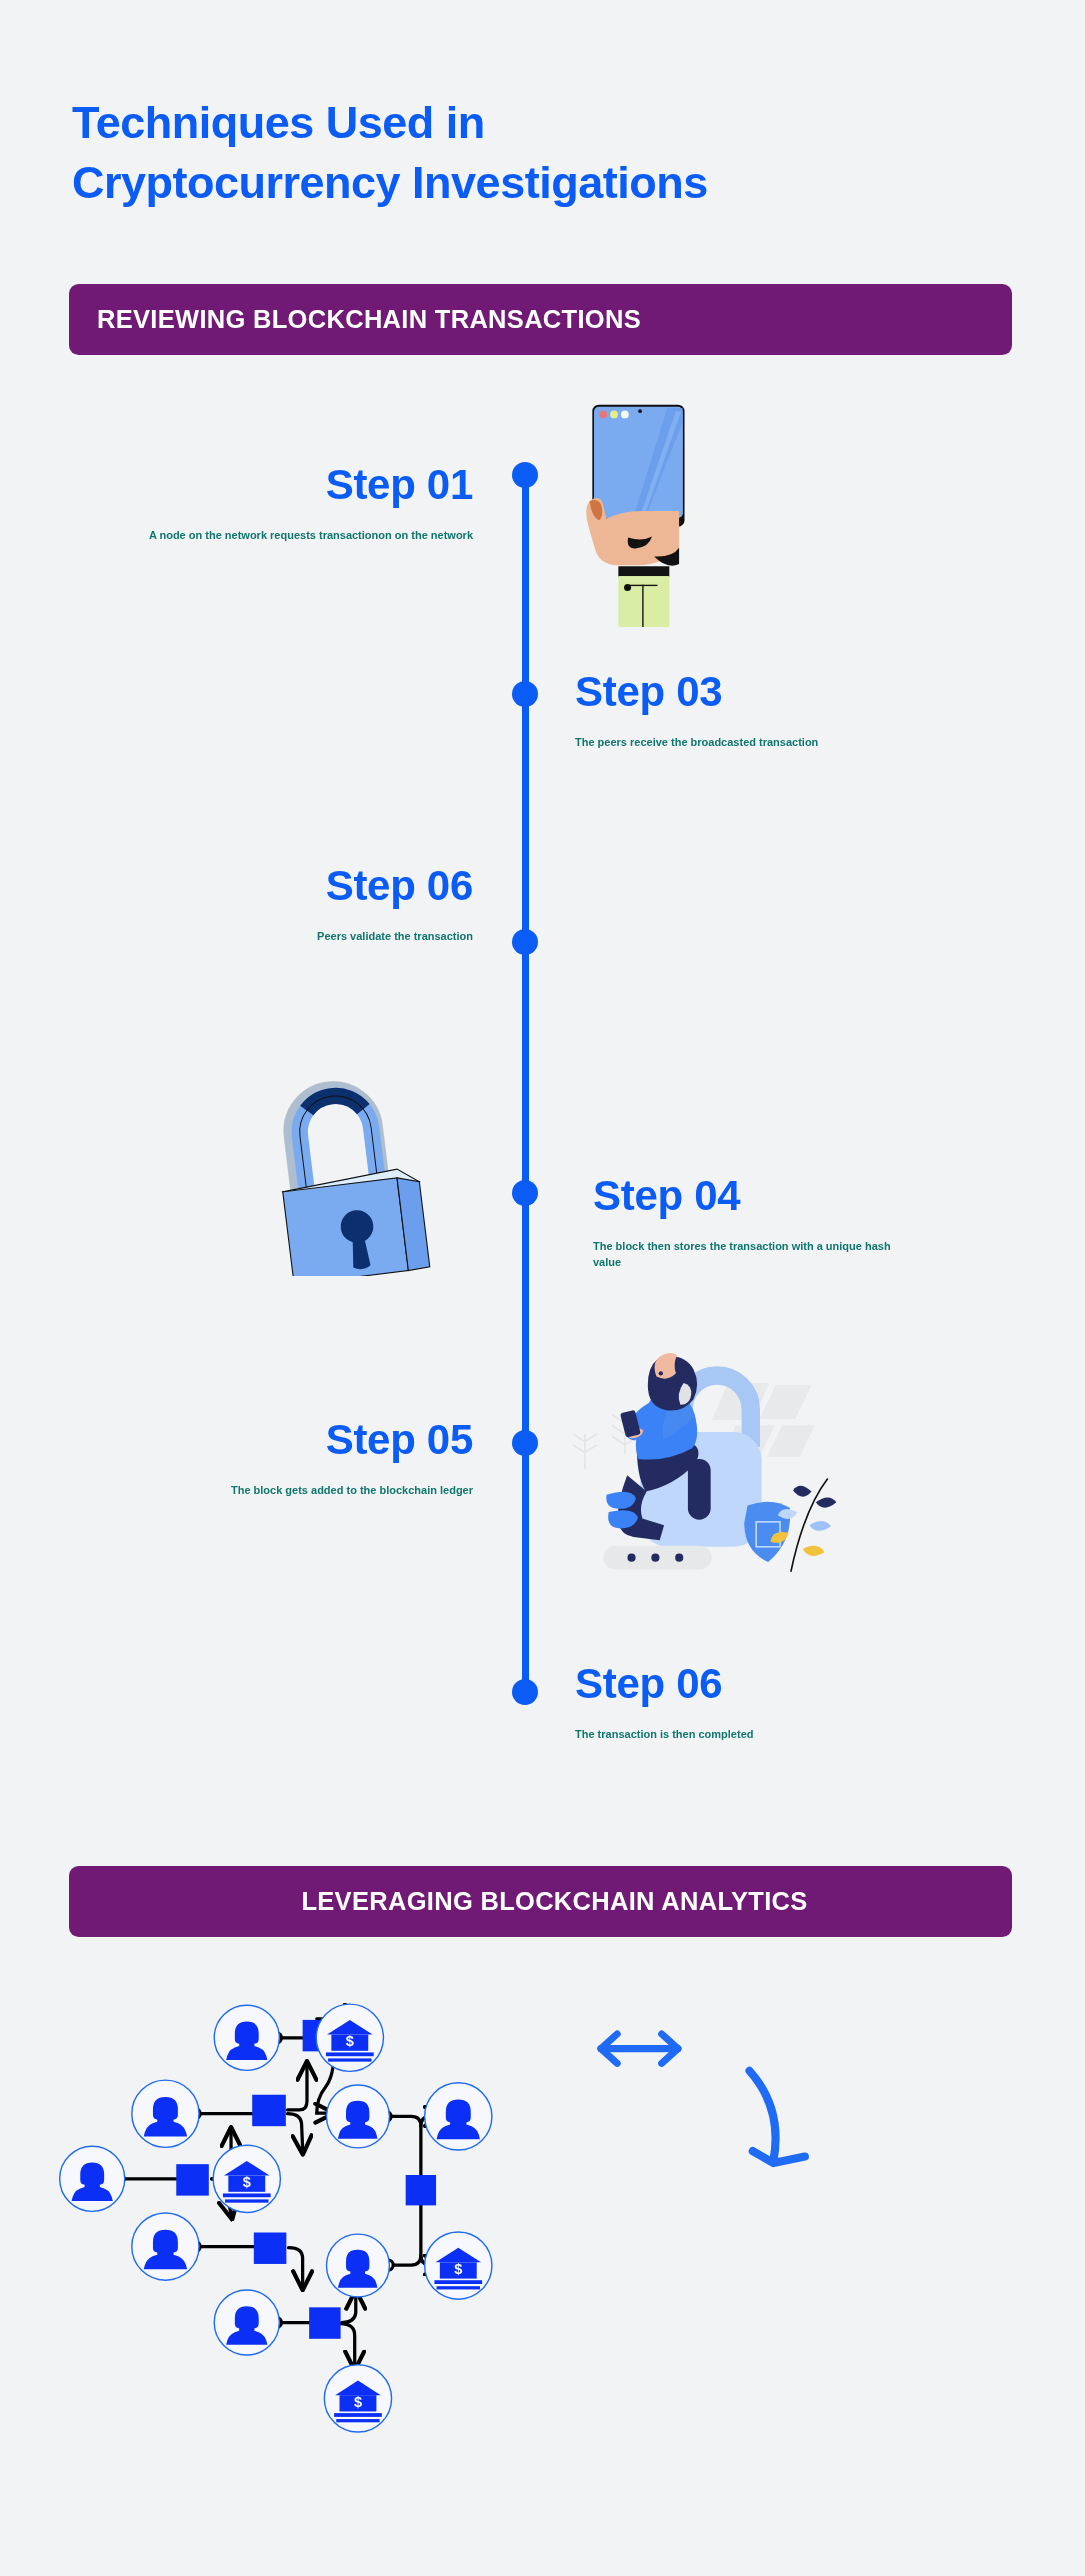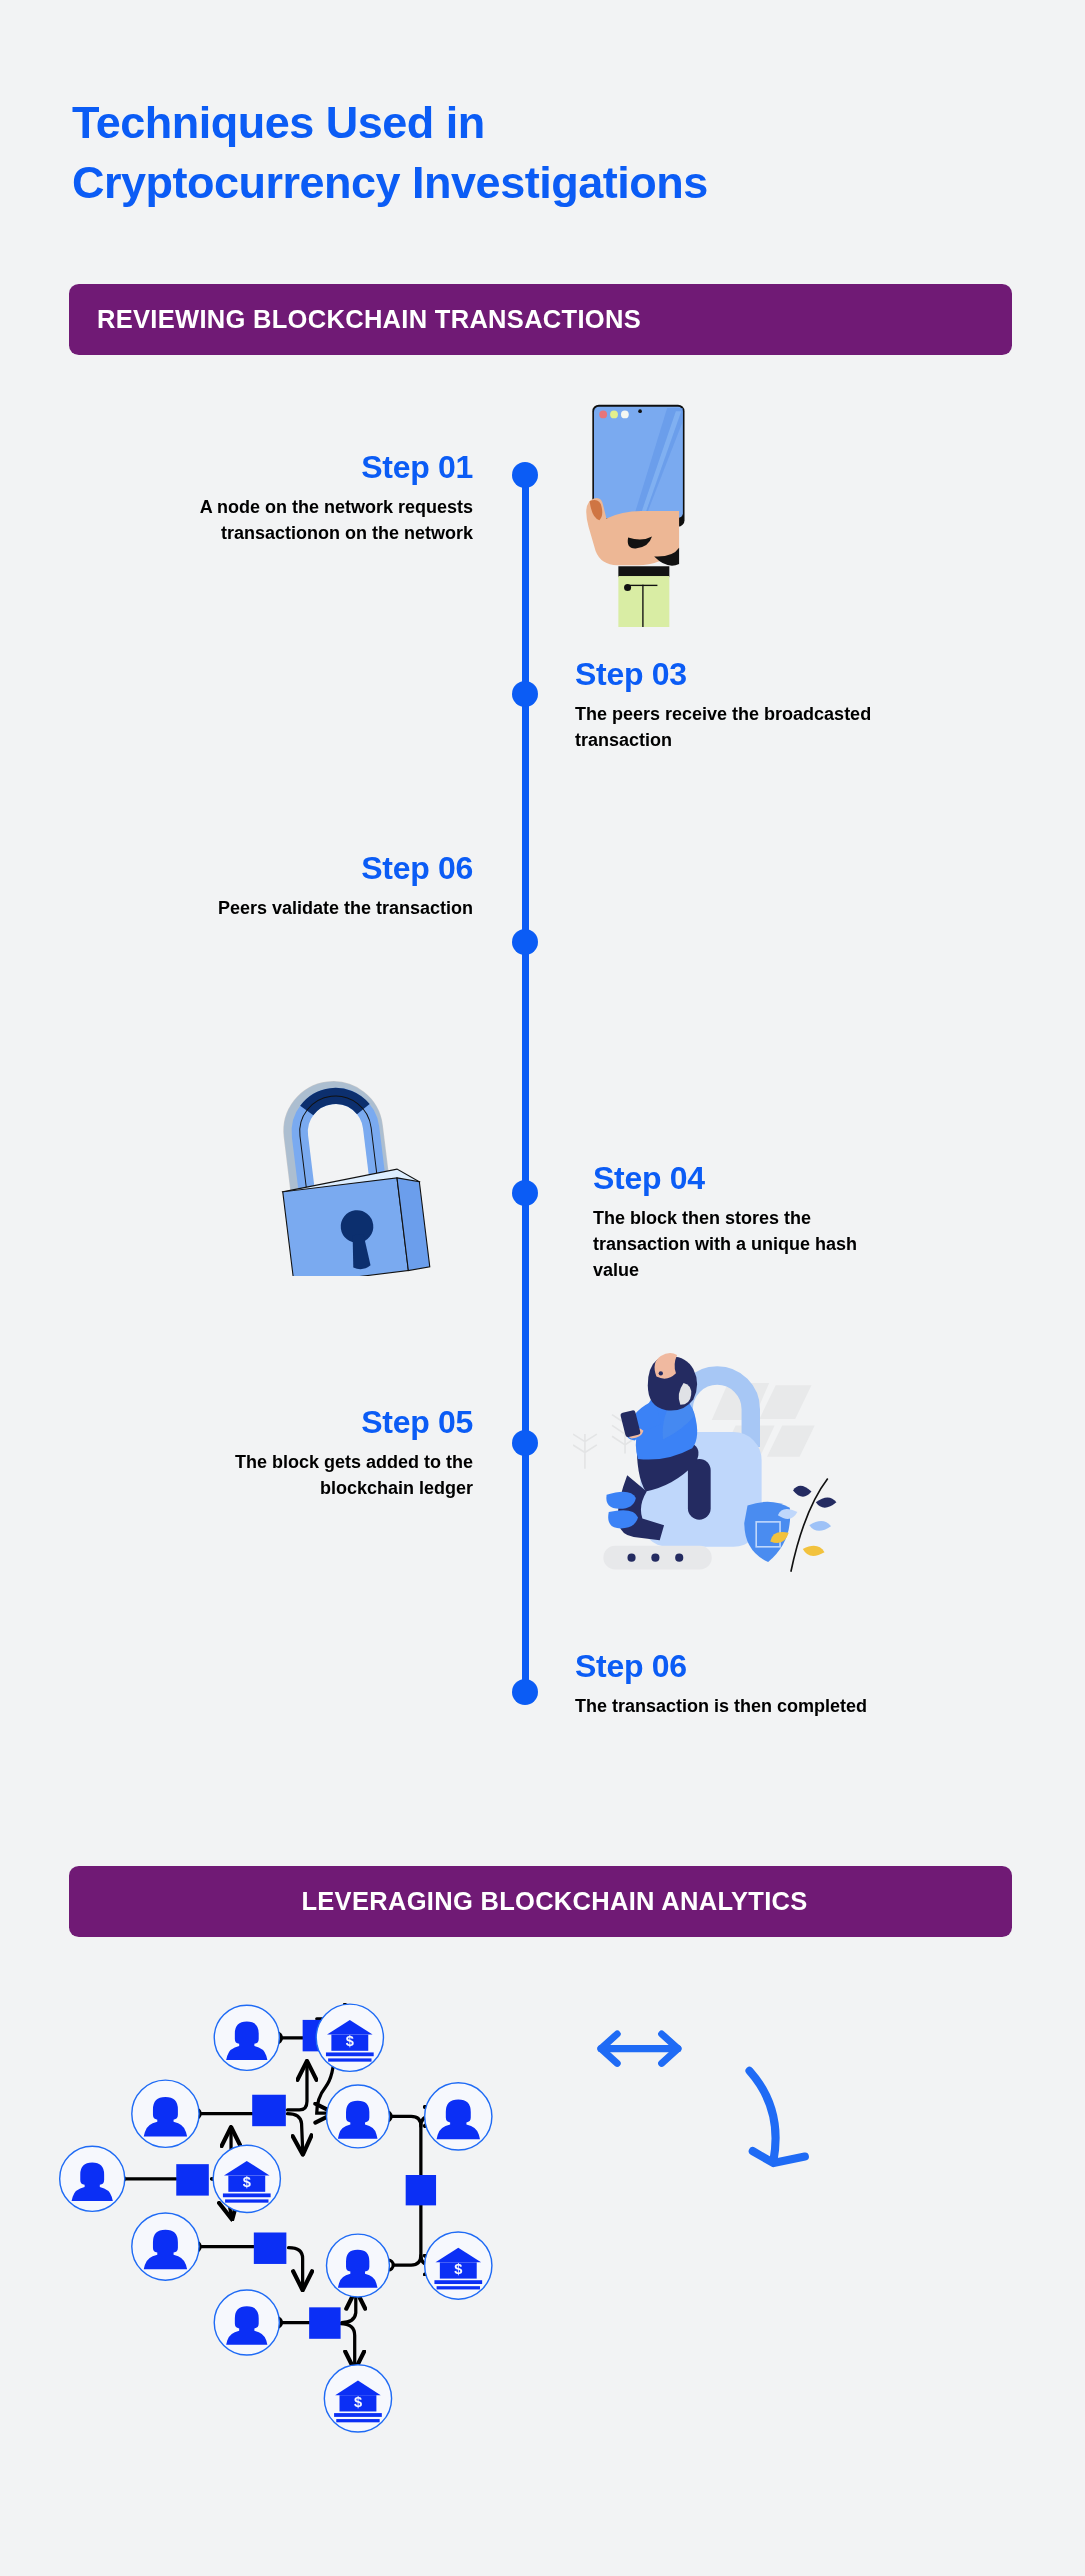"Step 01" .step-num { font-size: 32px -> 42px; margin-top: none -> 12px }
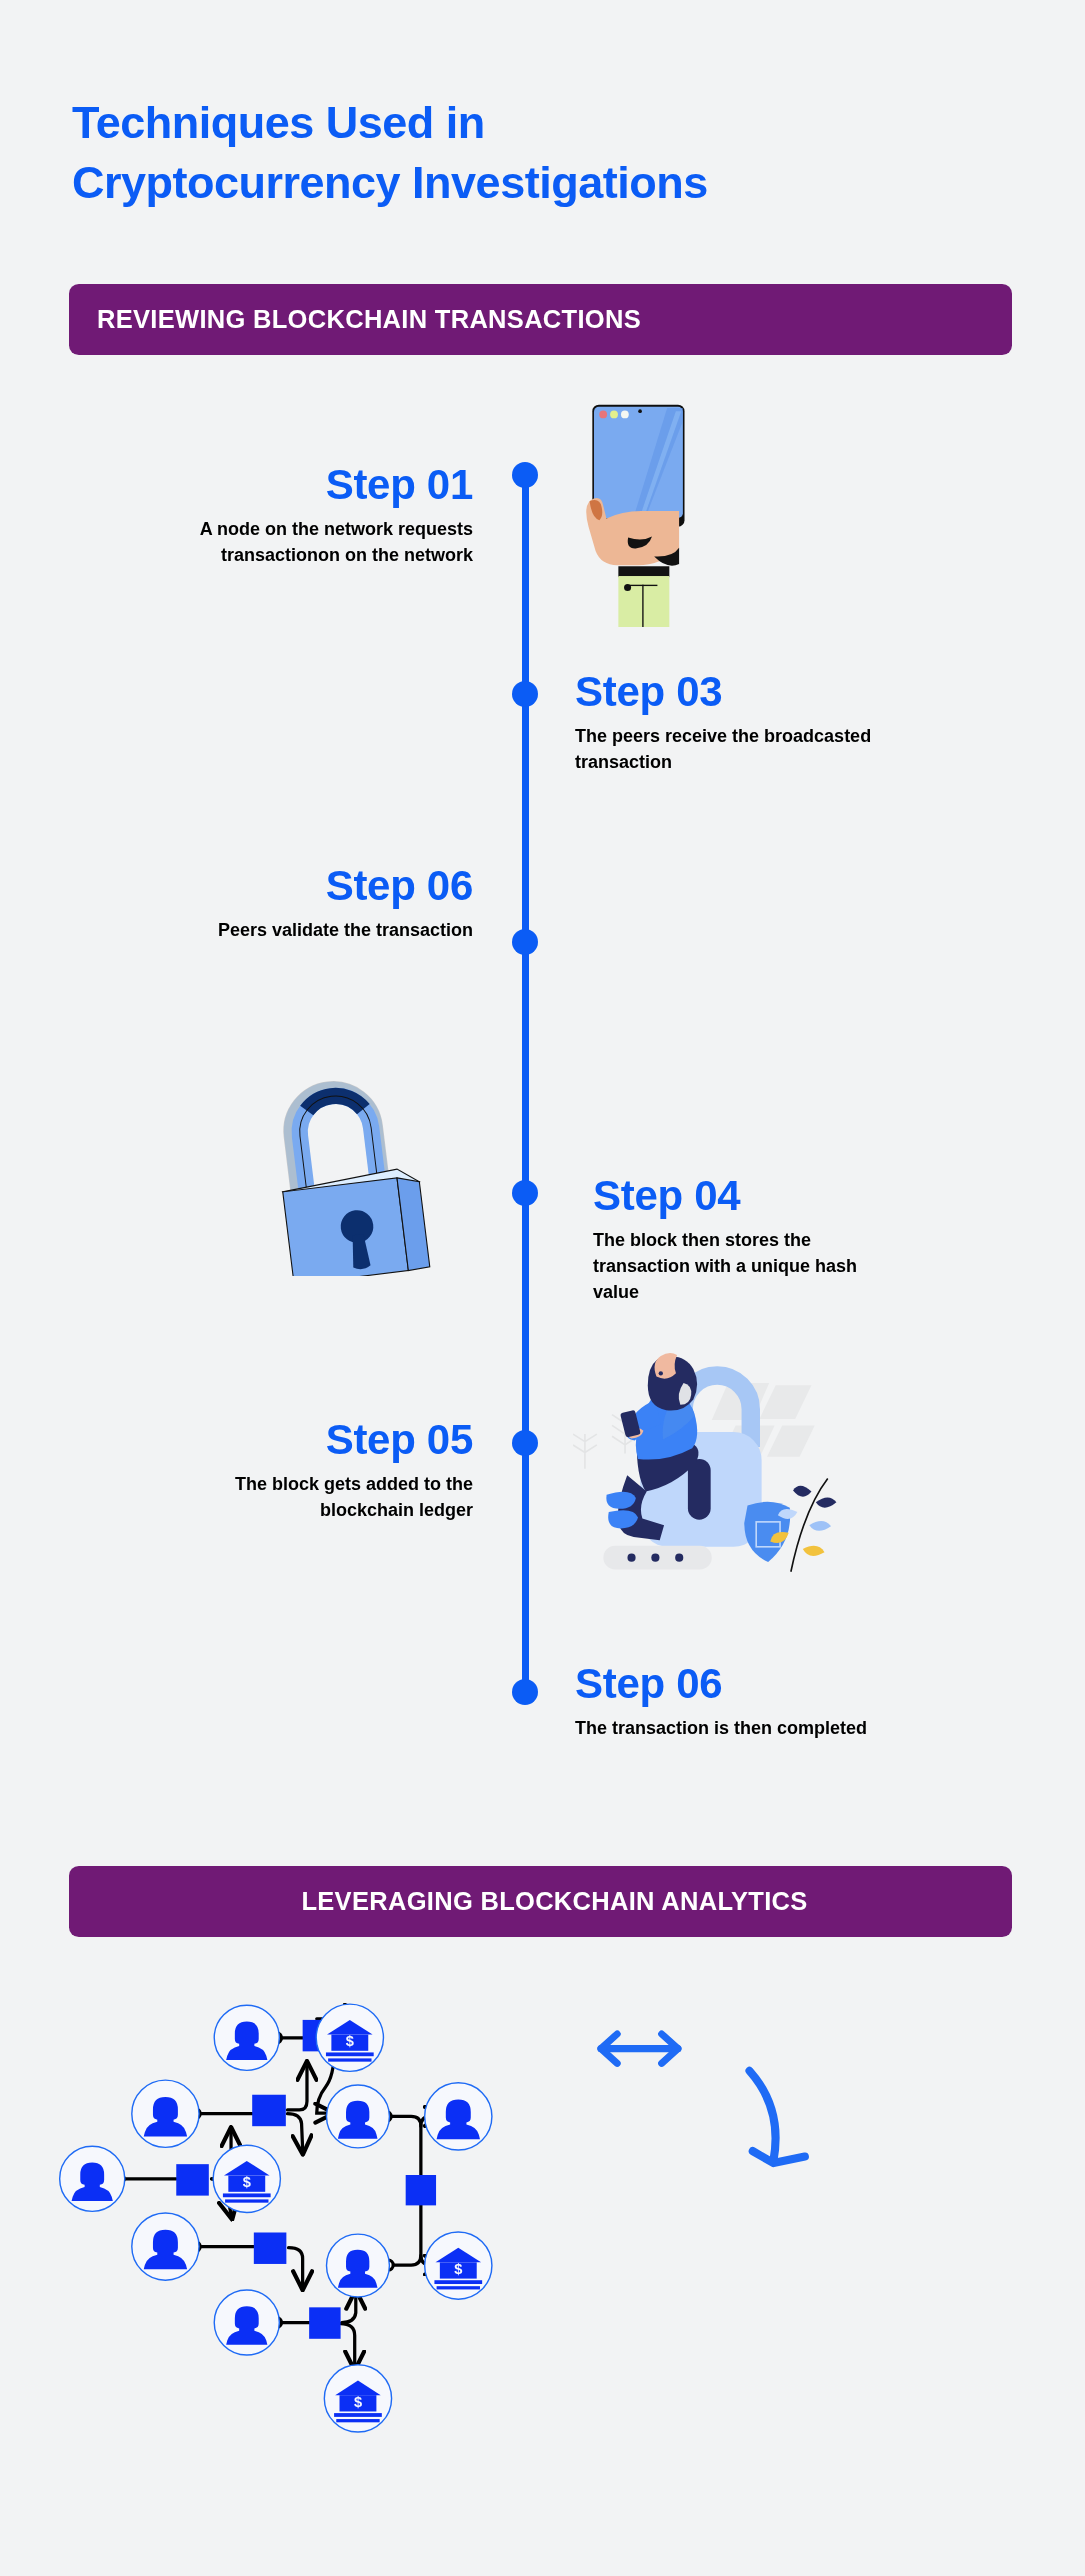"A node on the network" .step-desc { color: #000000 -> #0f766e; font-size: 18px -> 11px; margin-top: 9px -> 21px }
